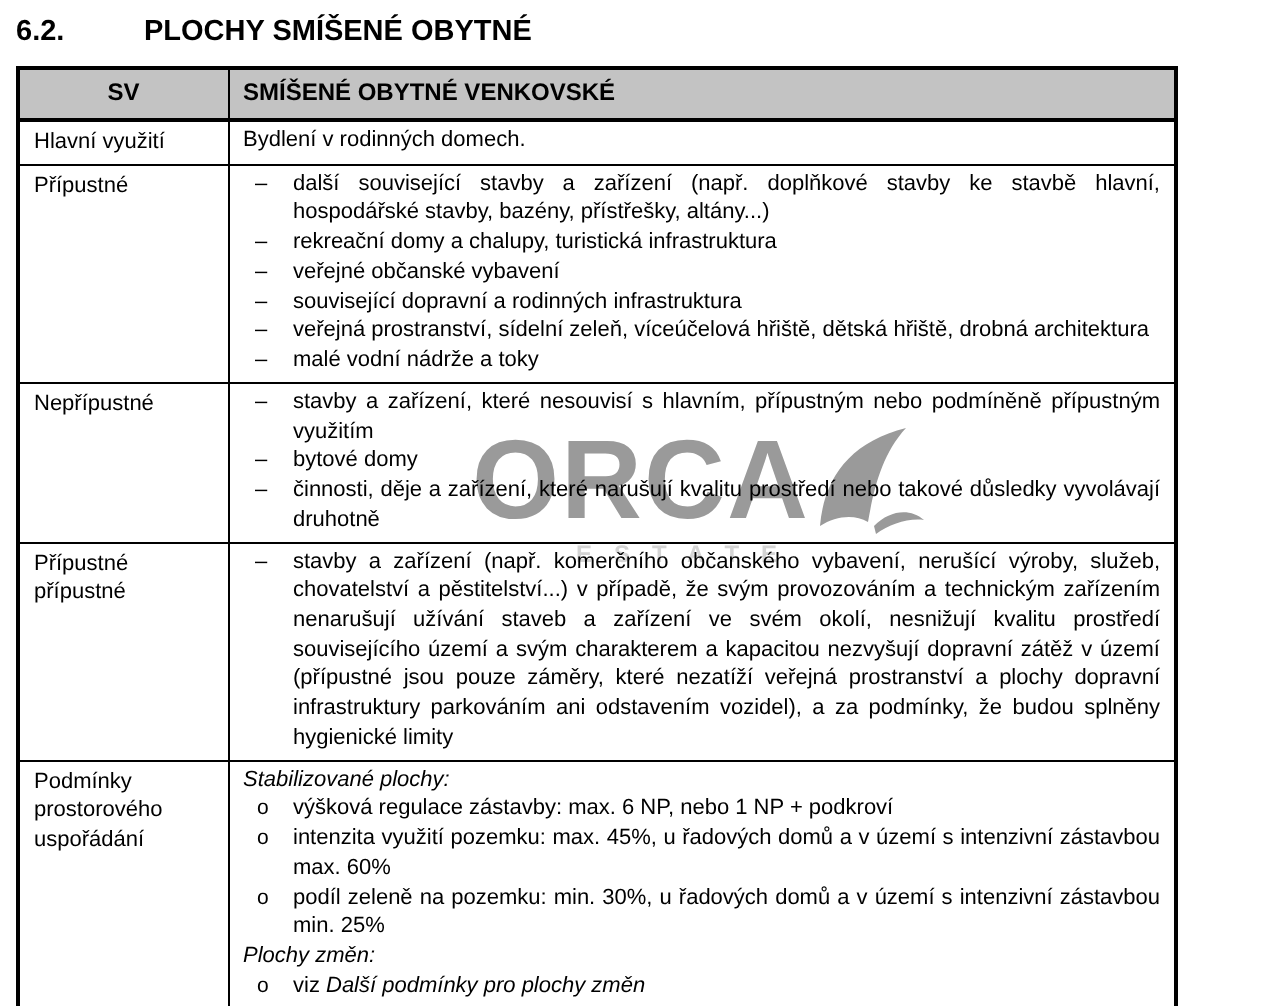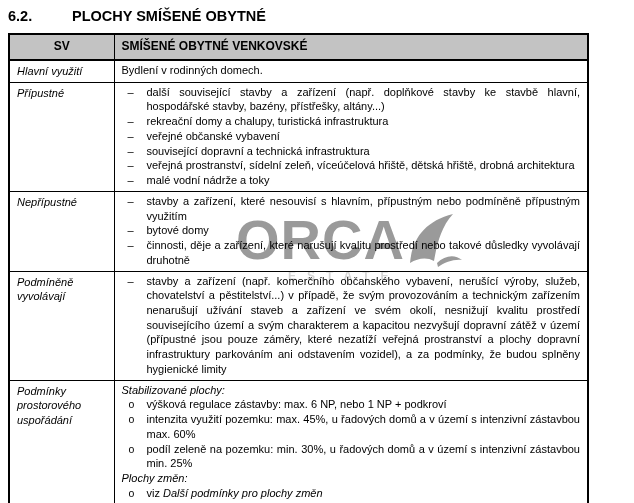"Hlavní využití" td.label-cell { font-style: italic -> none }
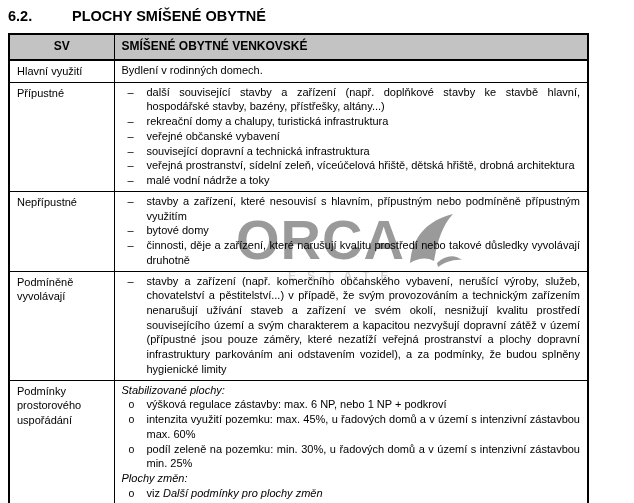"související dopravní a technická" div.li { text: technická -> rodinných }
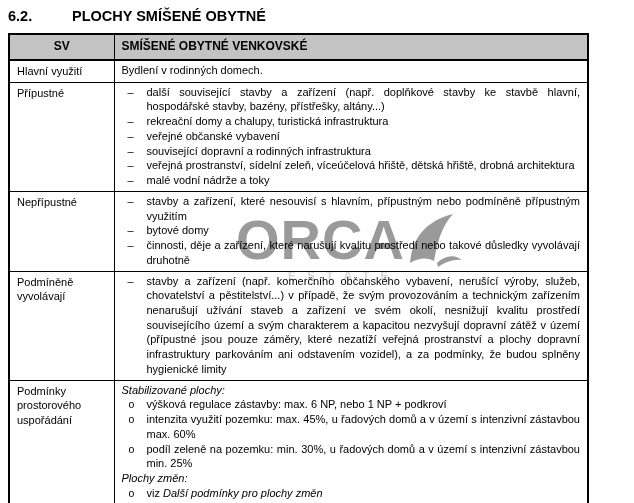"Podmíněně vyvolávají" td.label-cell { text: Podmíněně vyvolávají -> Přípustné přípustné }
